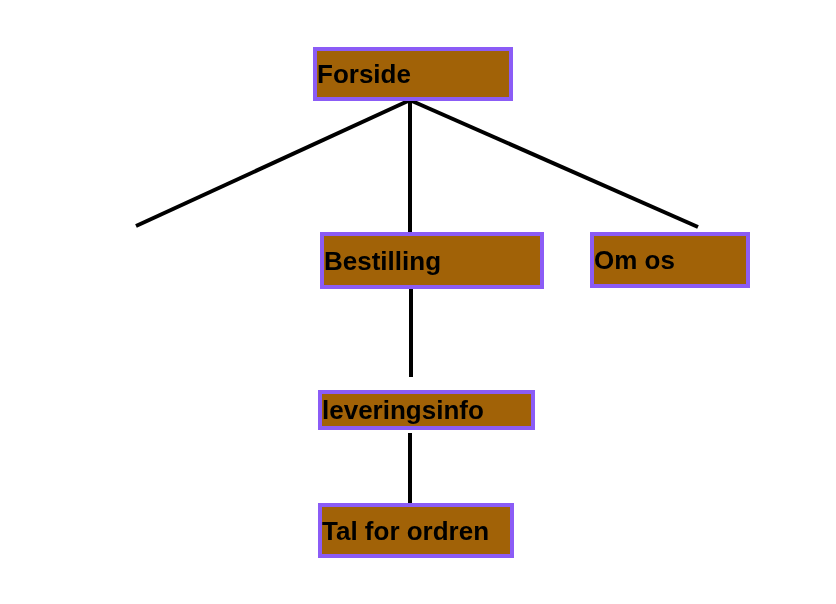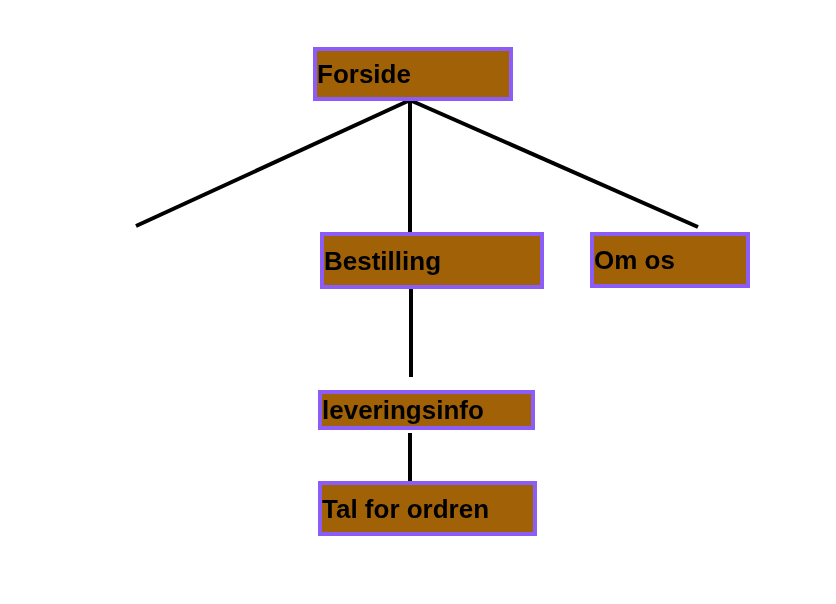"Tal for ordren" .node-tal-for-ordren { top: 481px -> 503px; width: 219px -> 196px }
